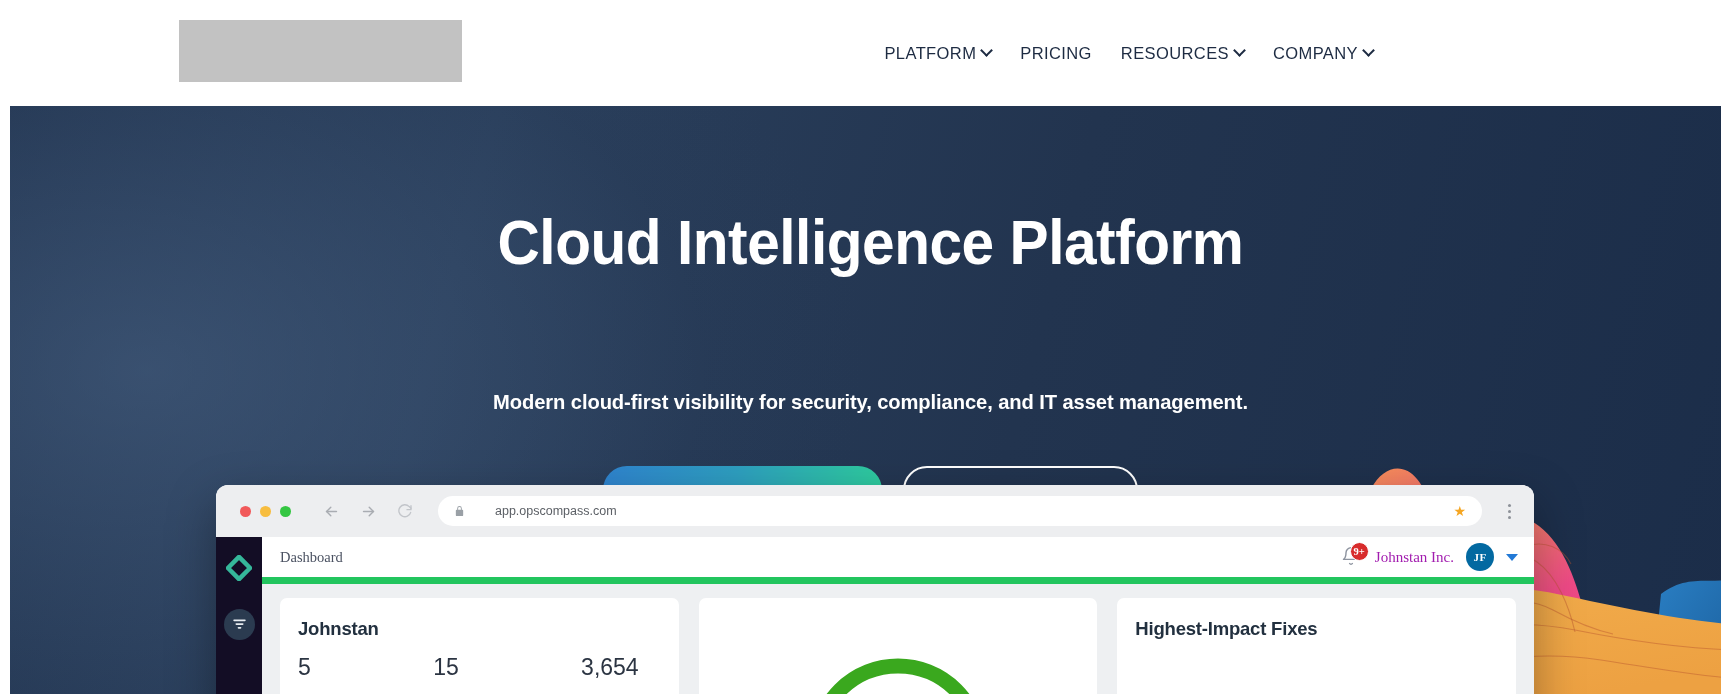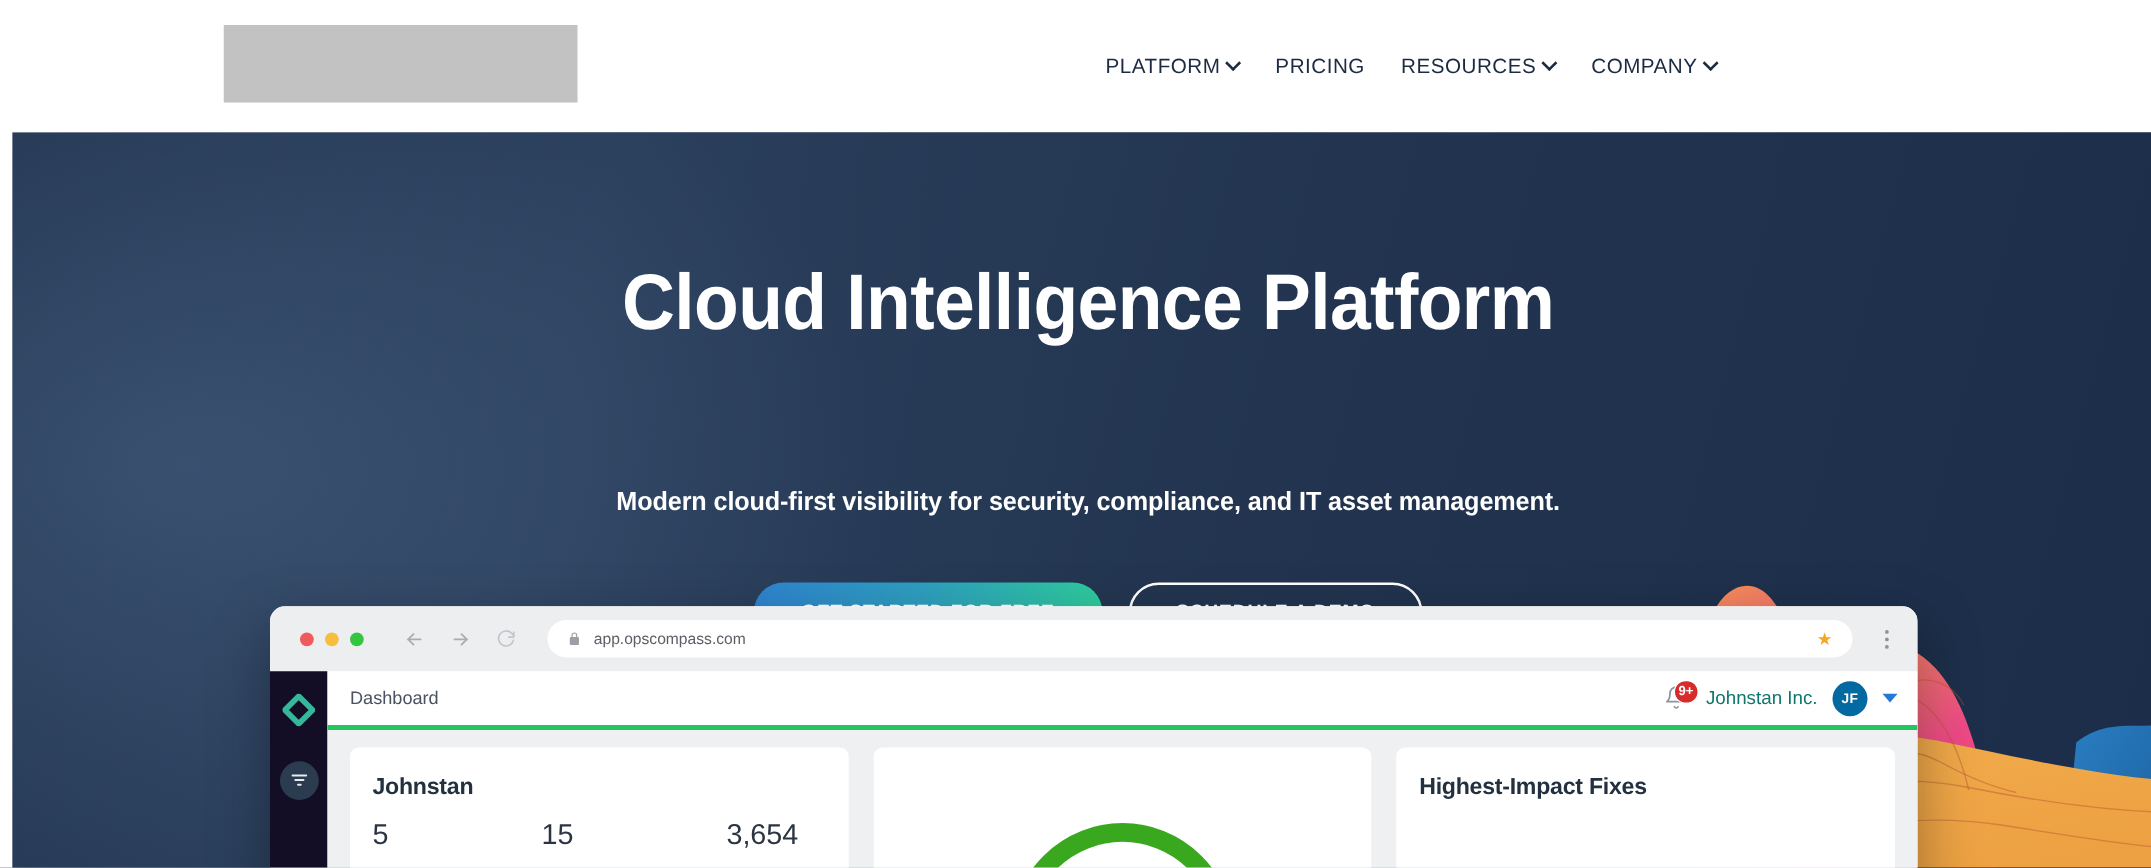"app.opscompass.com" .urlbar { gap: none -> 20px }
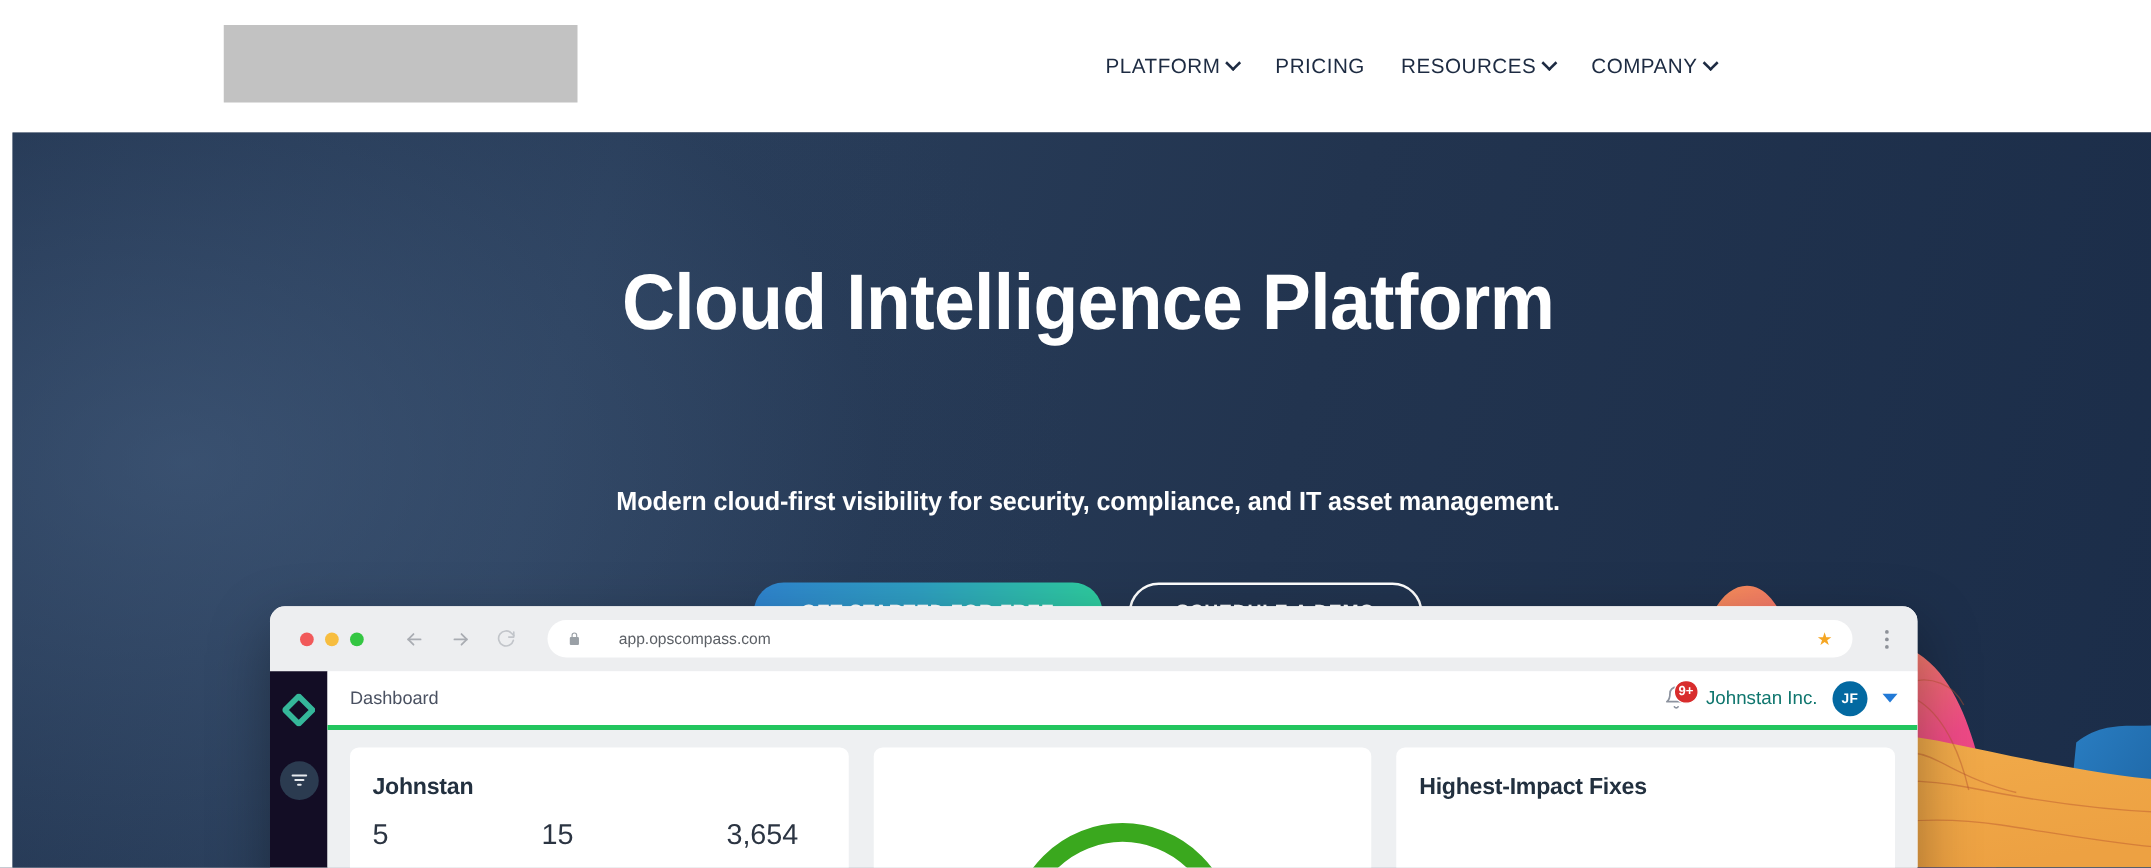"Dashboard" .app-header { border-bottom: 4px solid #22c55e -> 7px solid #22c55e; font-family: none -> Liberation Serif, serif }
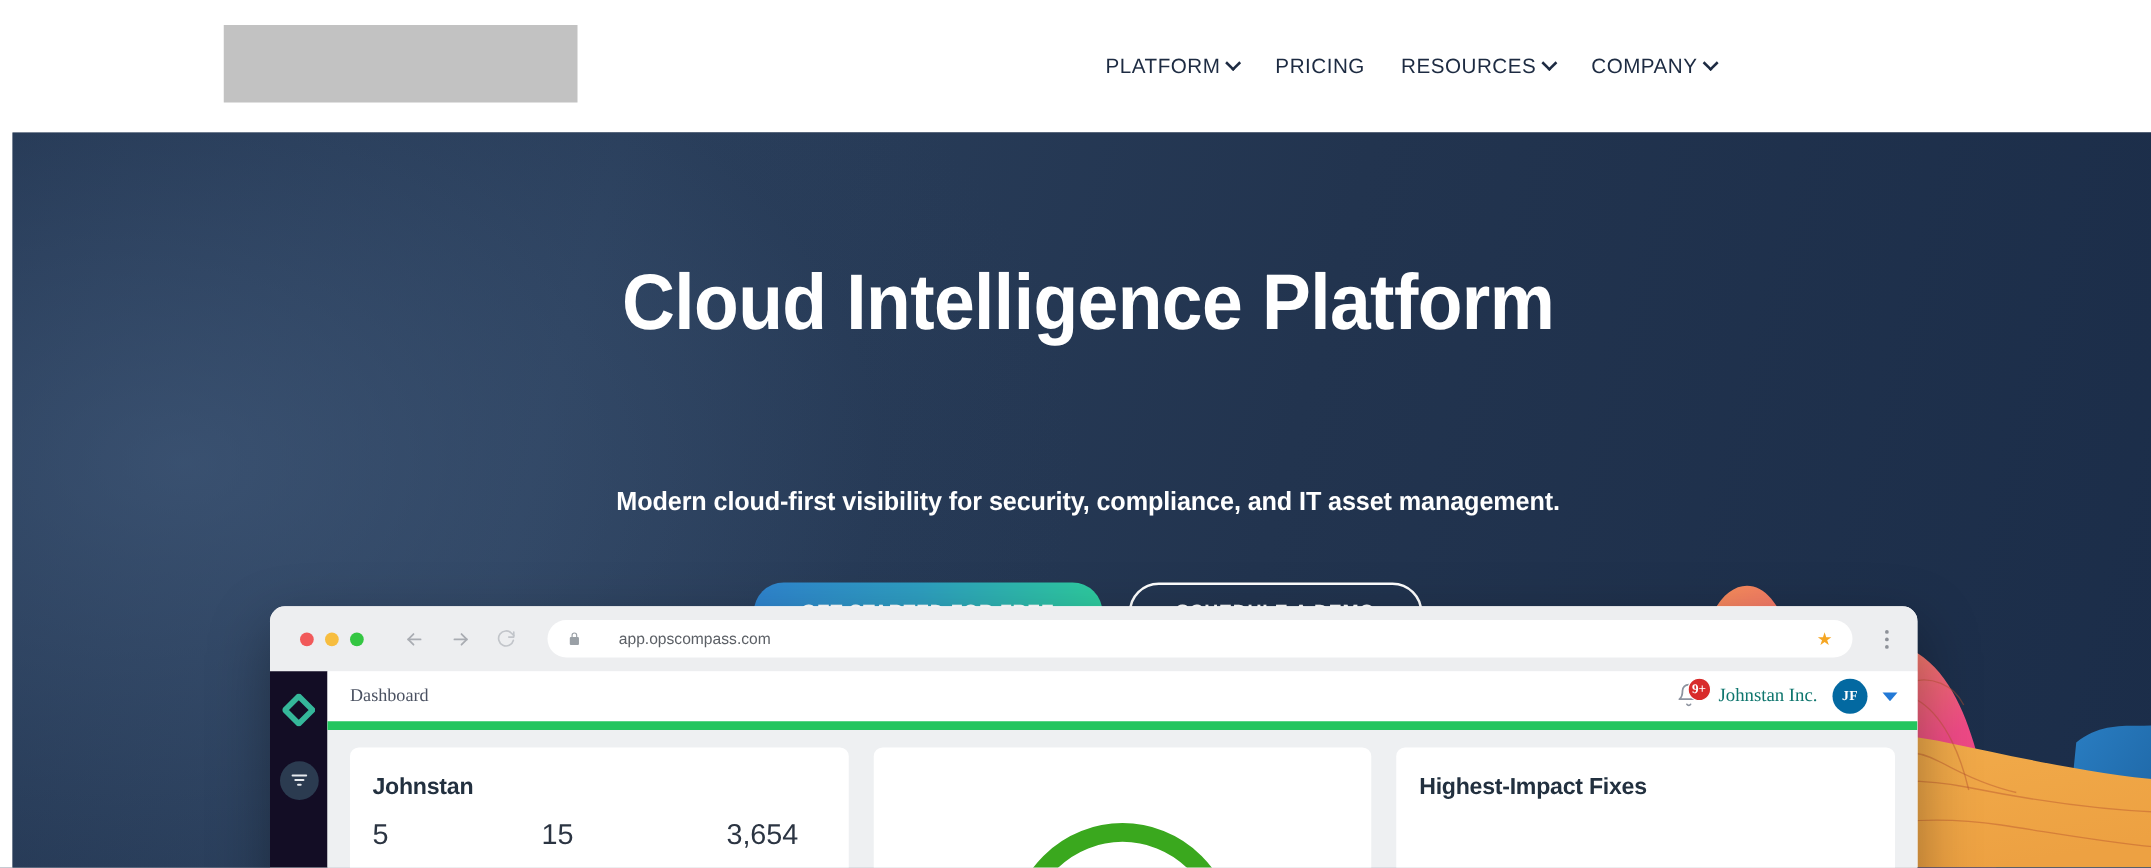"Johnstan Inc." .org-name { color: #0f766e -> #a21caf }
